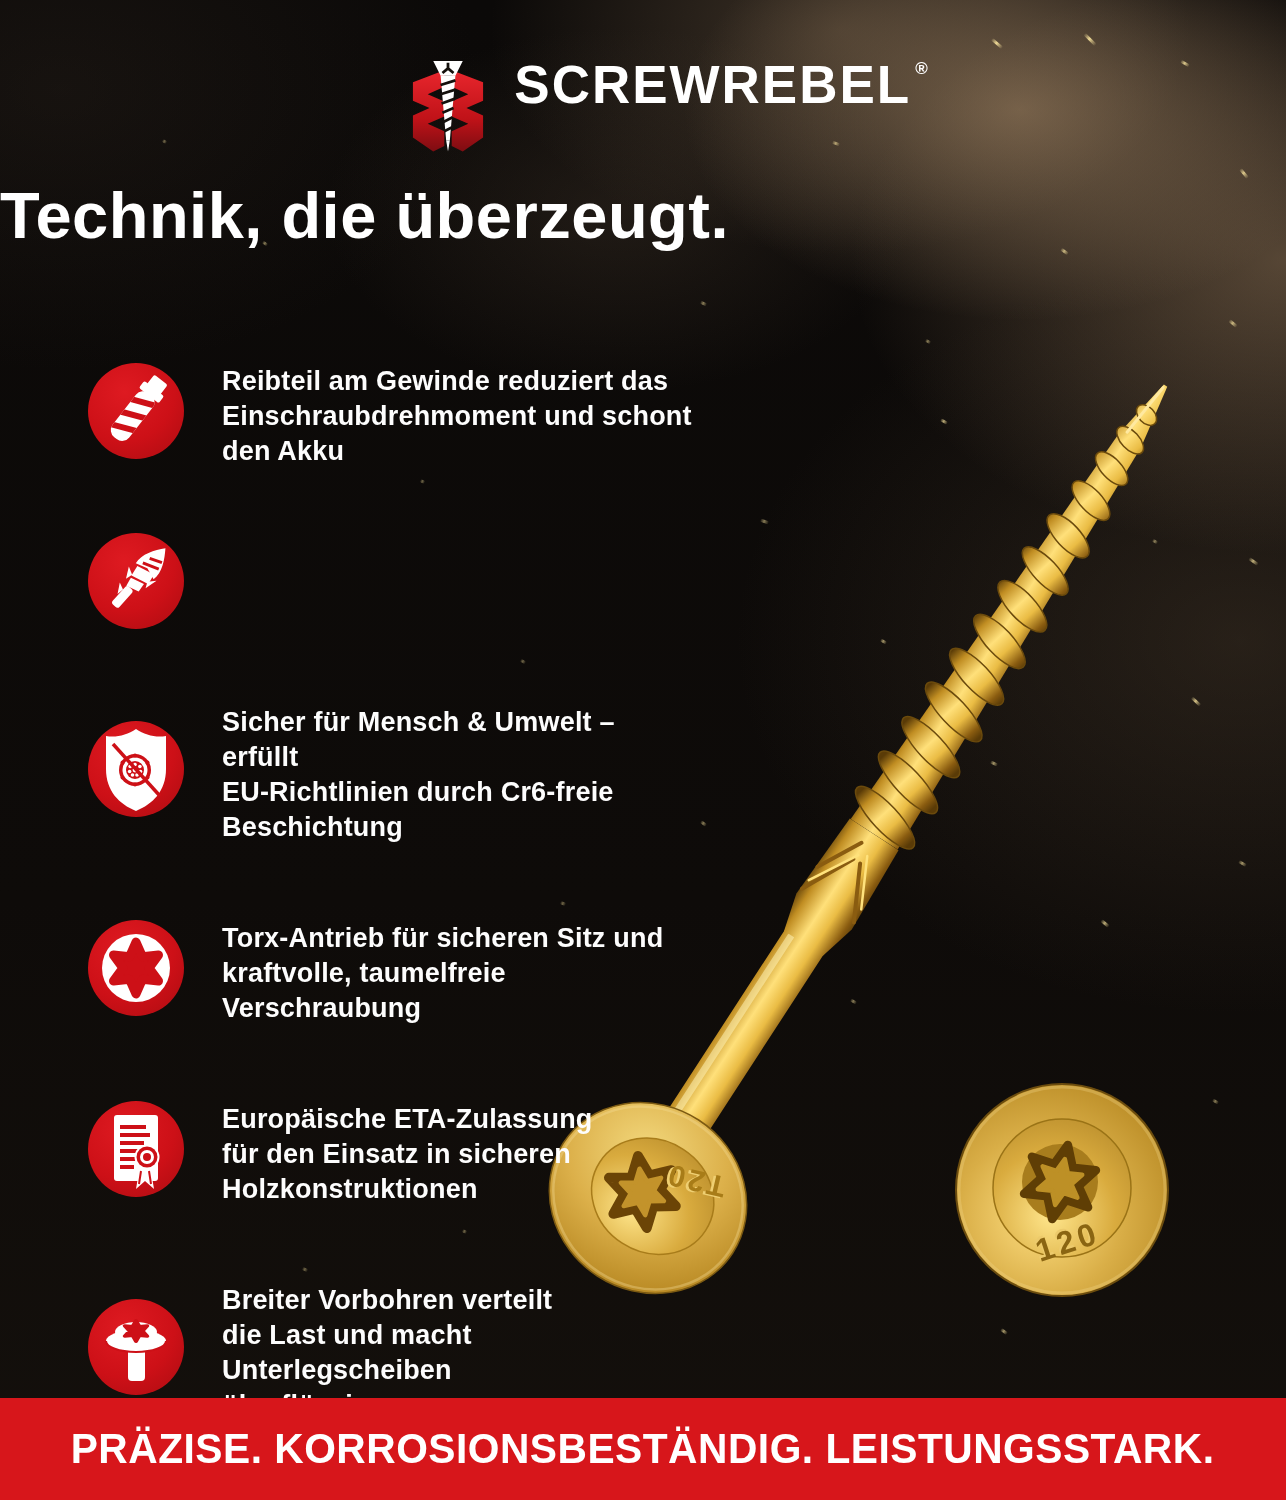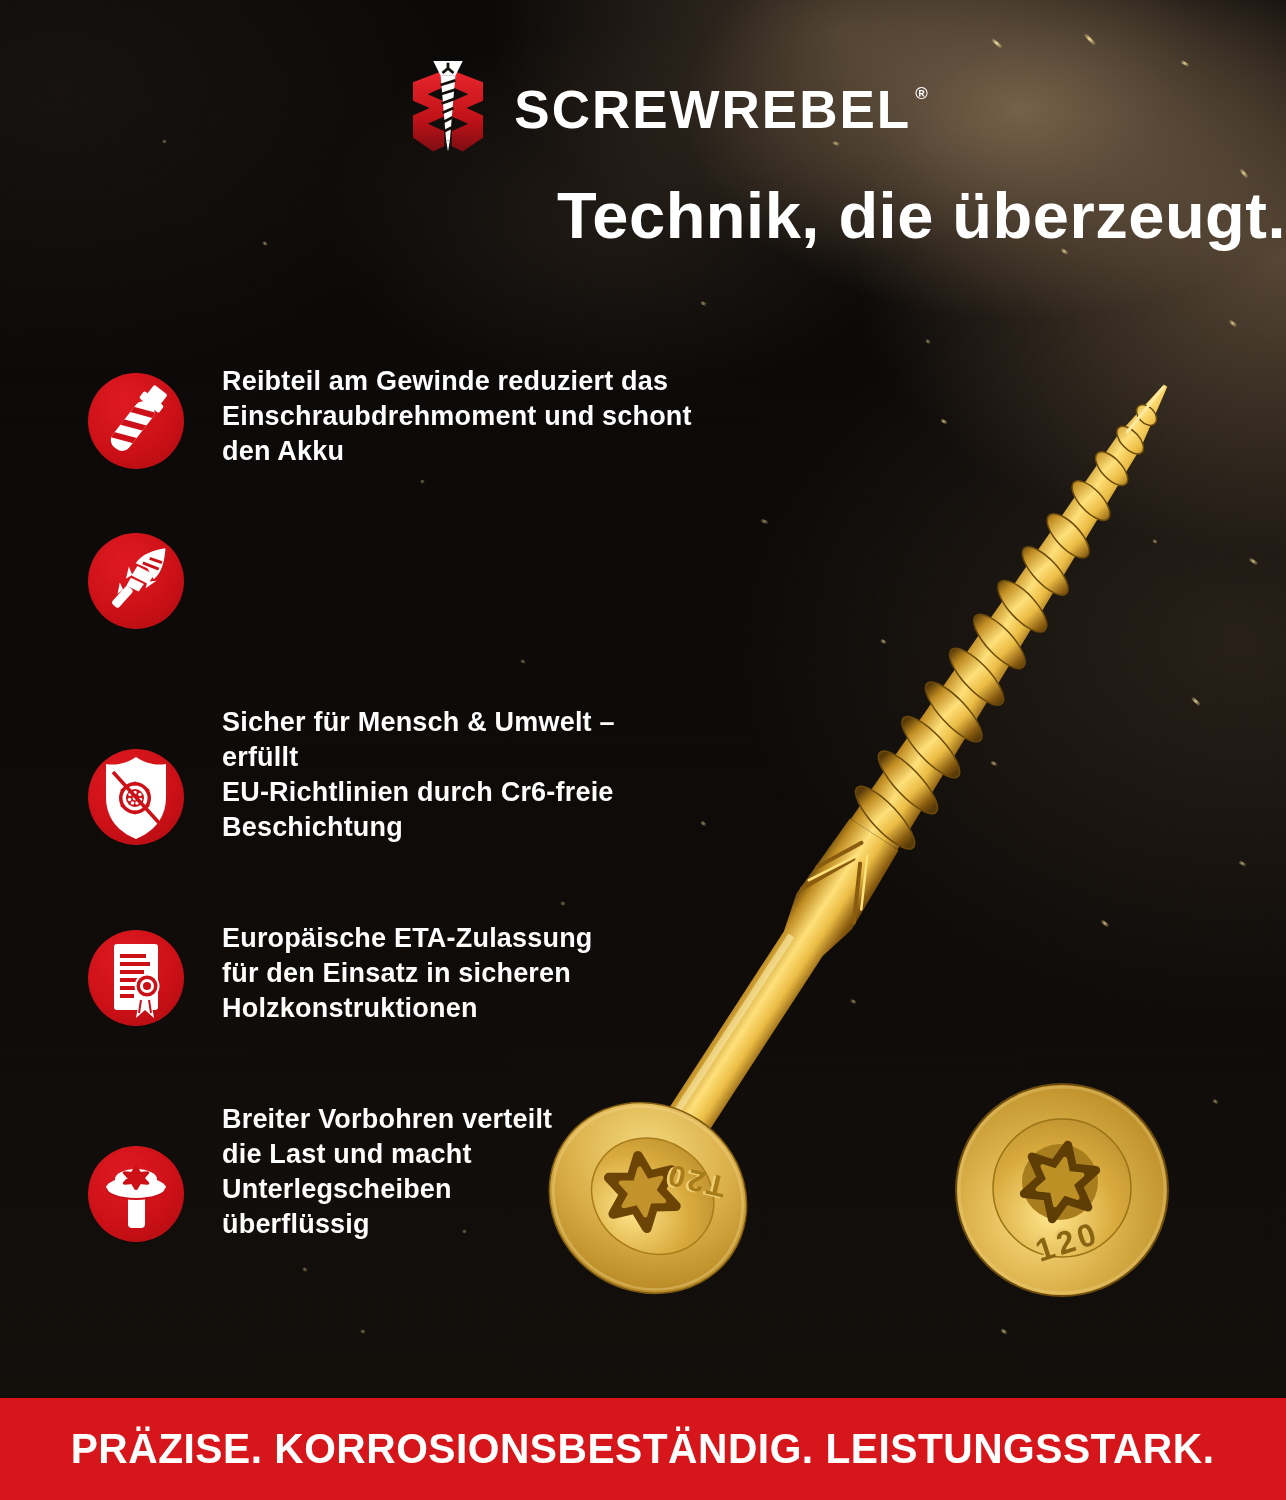"SCREWREBEL" .brand { align-items: center -> flex-start }
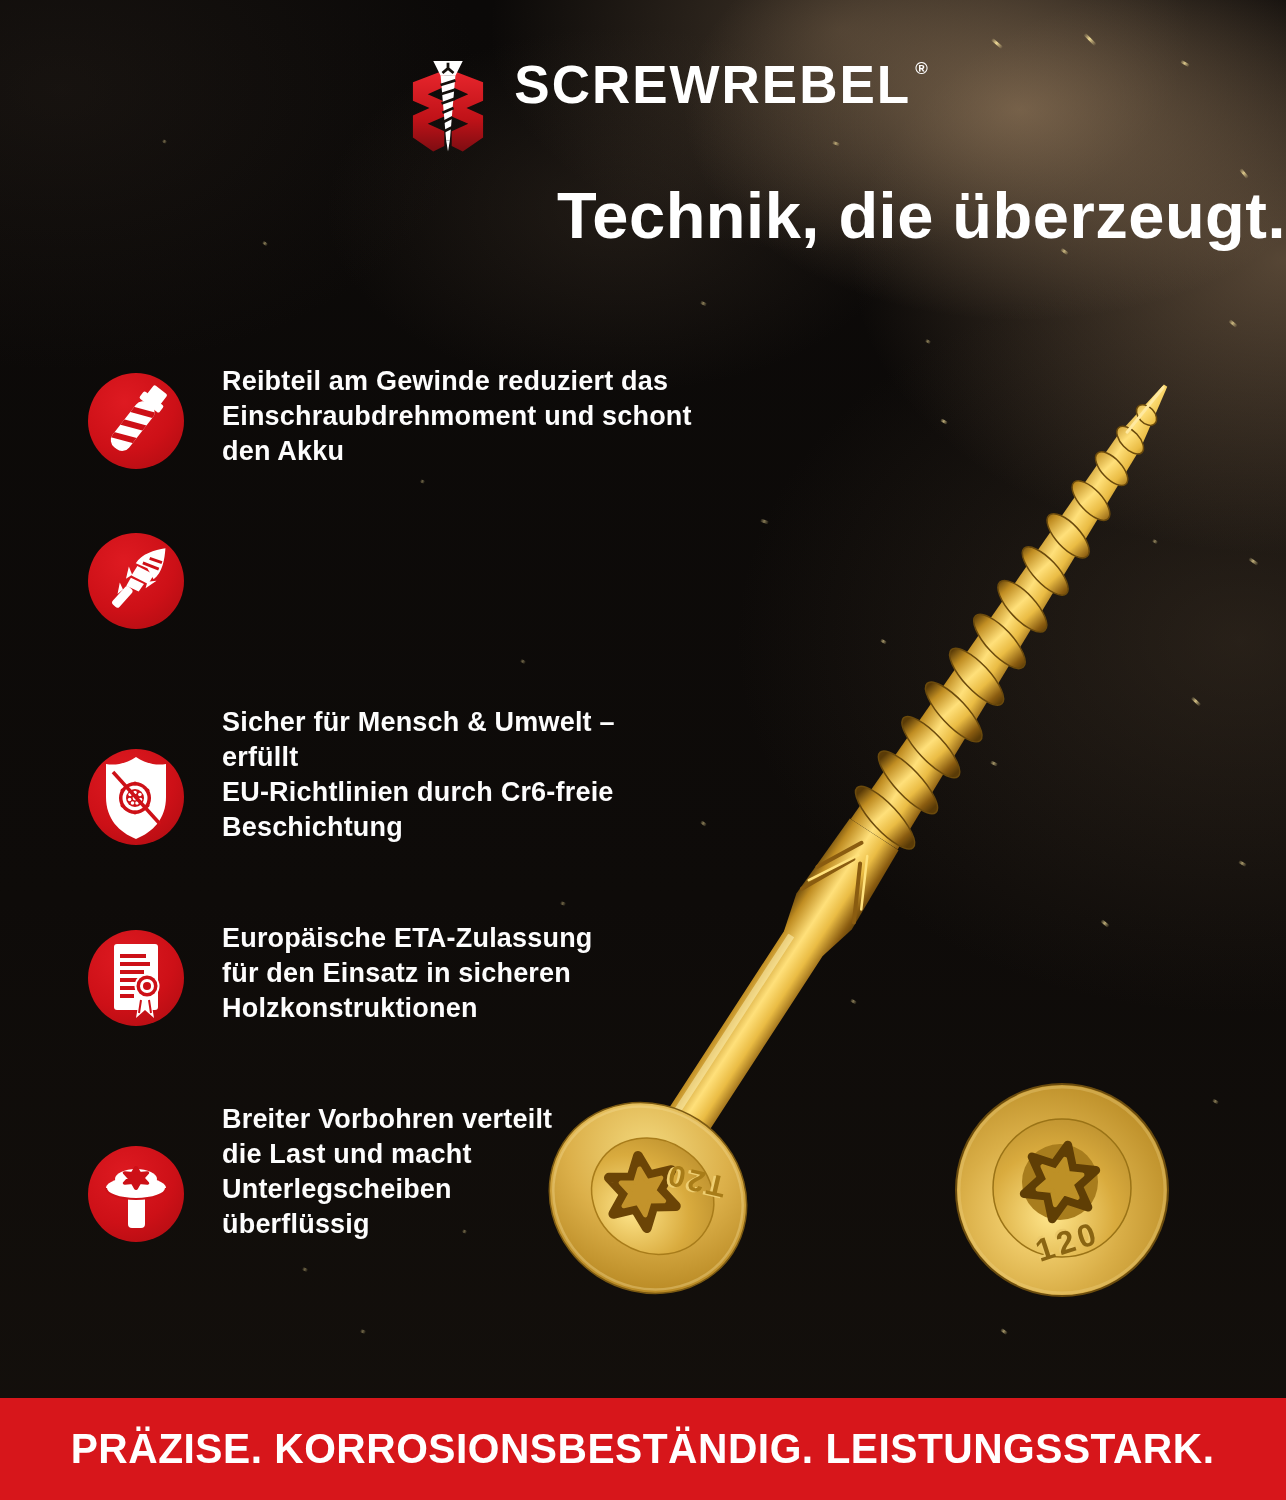"Technik, die überzeugt." .tagline { text-align: right -> left }
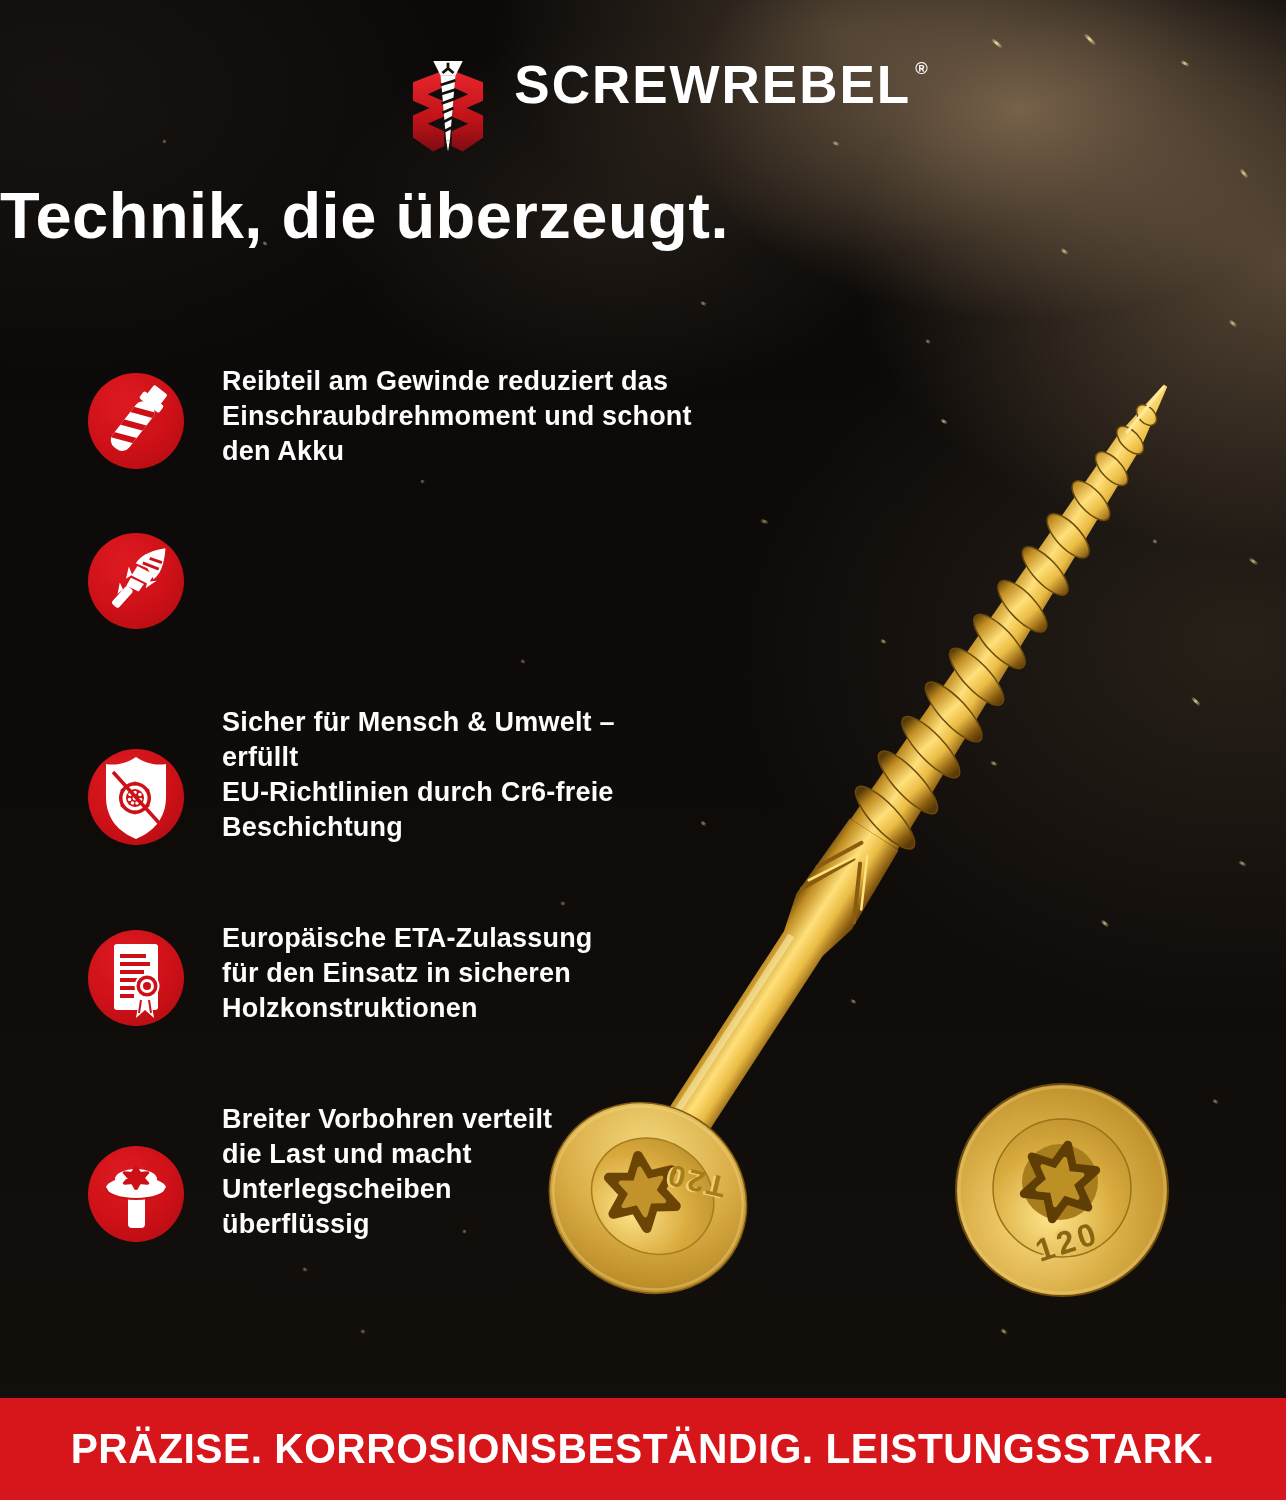"Reibteil am Gewinde reduziert das" .feature { align-items: flex-end -> center }
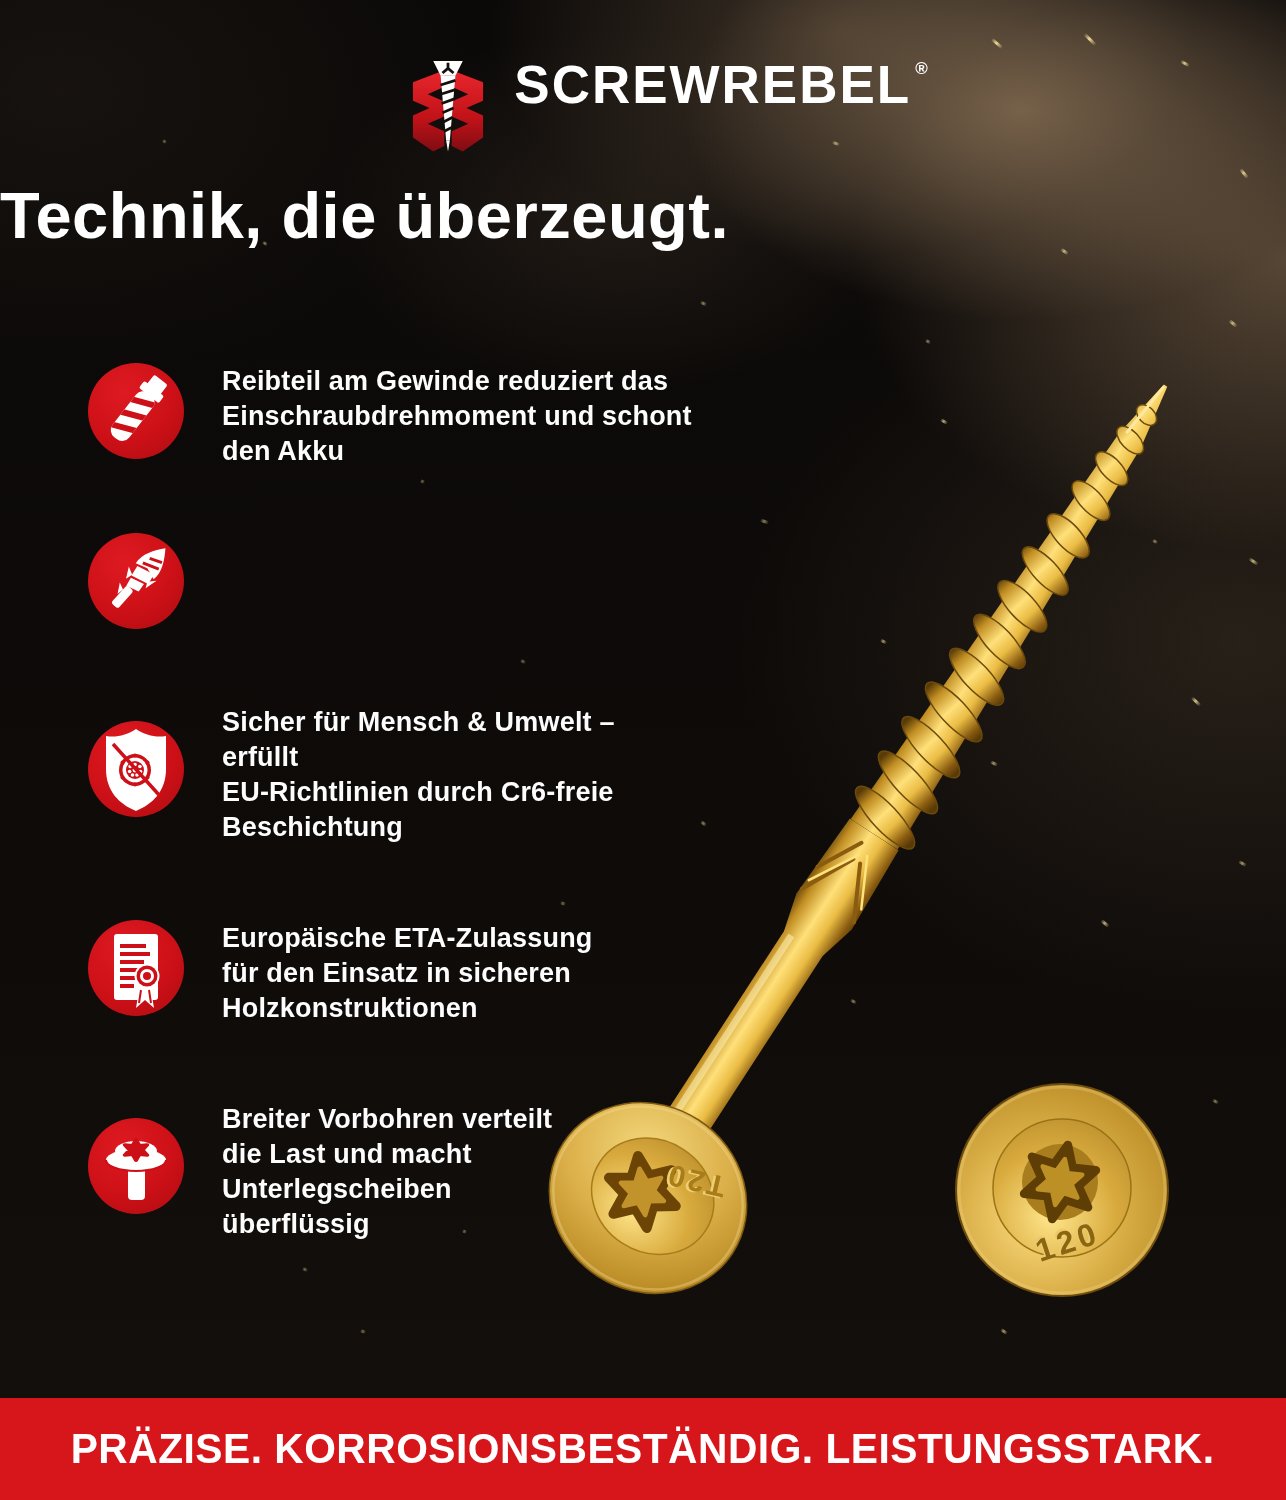"Torx-Antrieb für sicheren Sitz und" li.feature { html: none -> <li> <span> <svg> <circle></circle> <path></path> </svg> </span> <p>Torx-Antrieb für sicheren Sitz und kraftvolle, taumelfreie Verschraubung</p> </li> }
